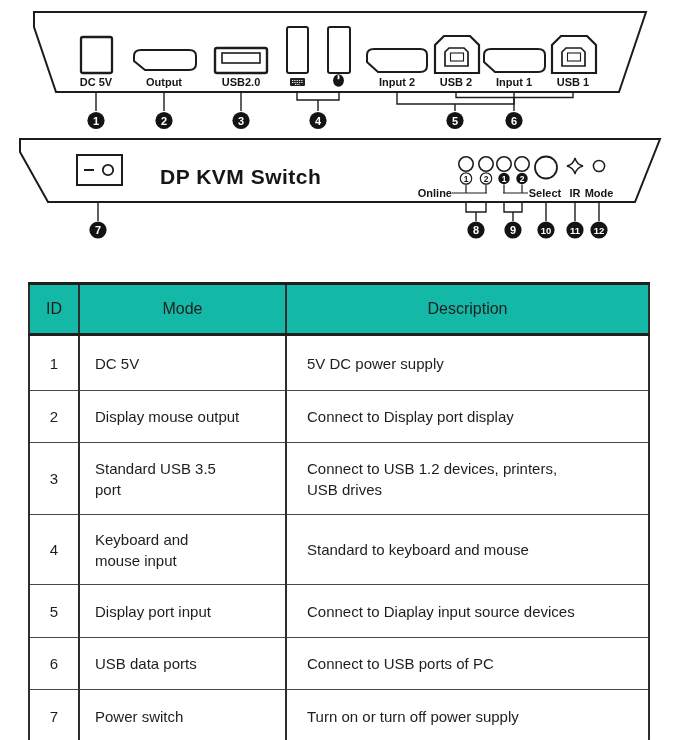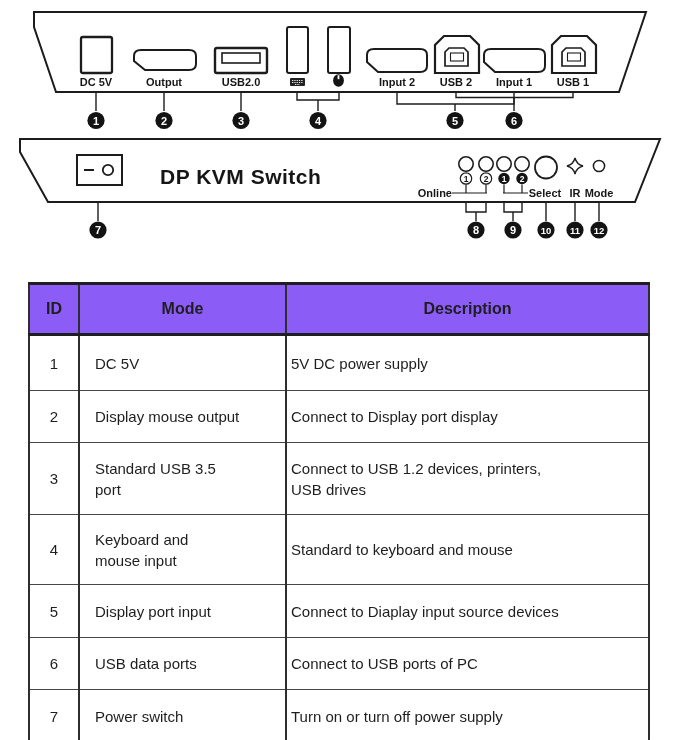"ID" .ref-table th { background: #8b5cf6 -> #14b8a6; font-weight: bold -> normal }
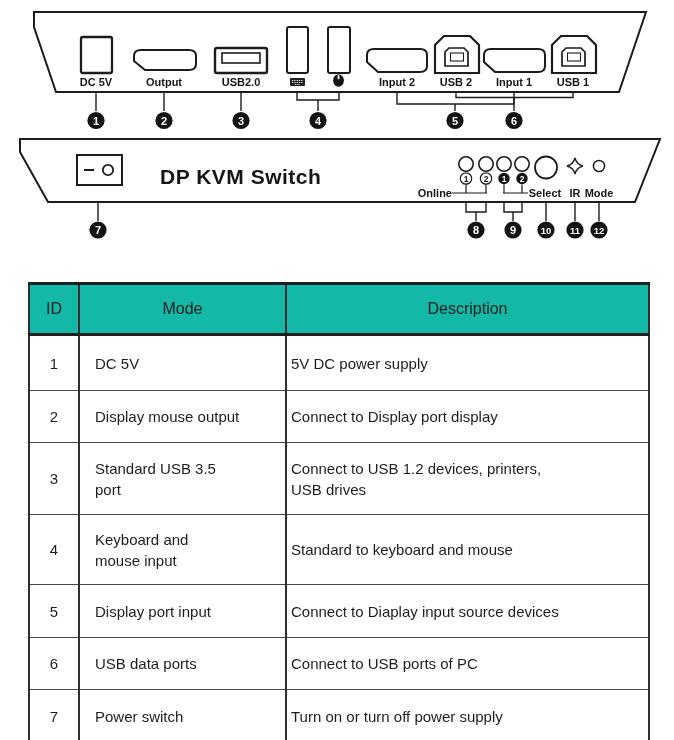"5V DC power supply" .ref-table td.c-desc { padding-left: 4px -> 20px }
